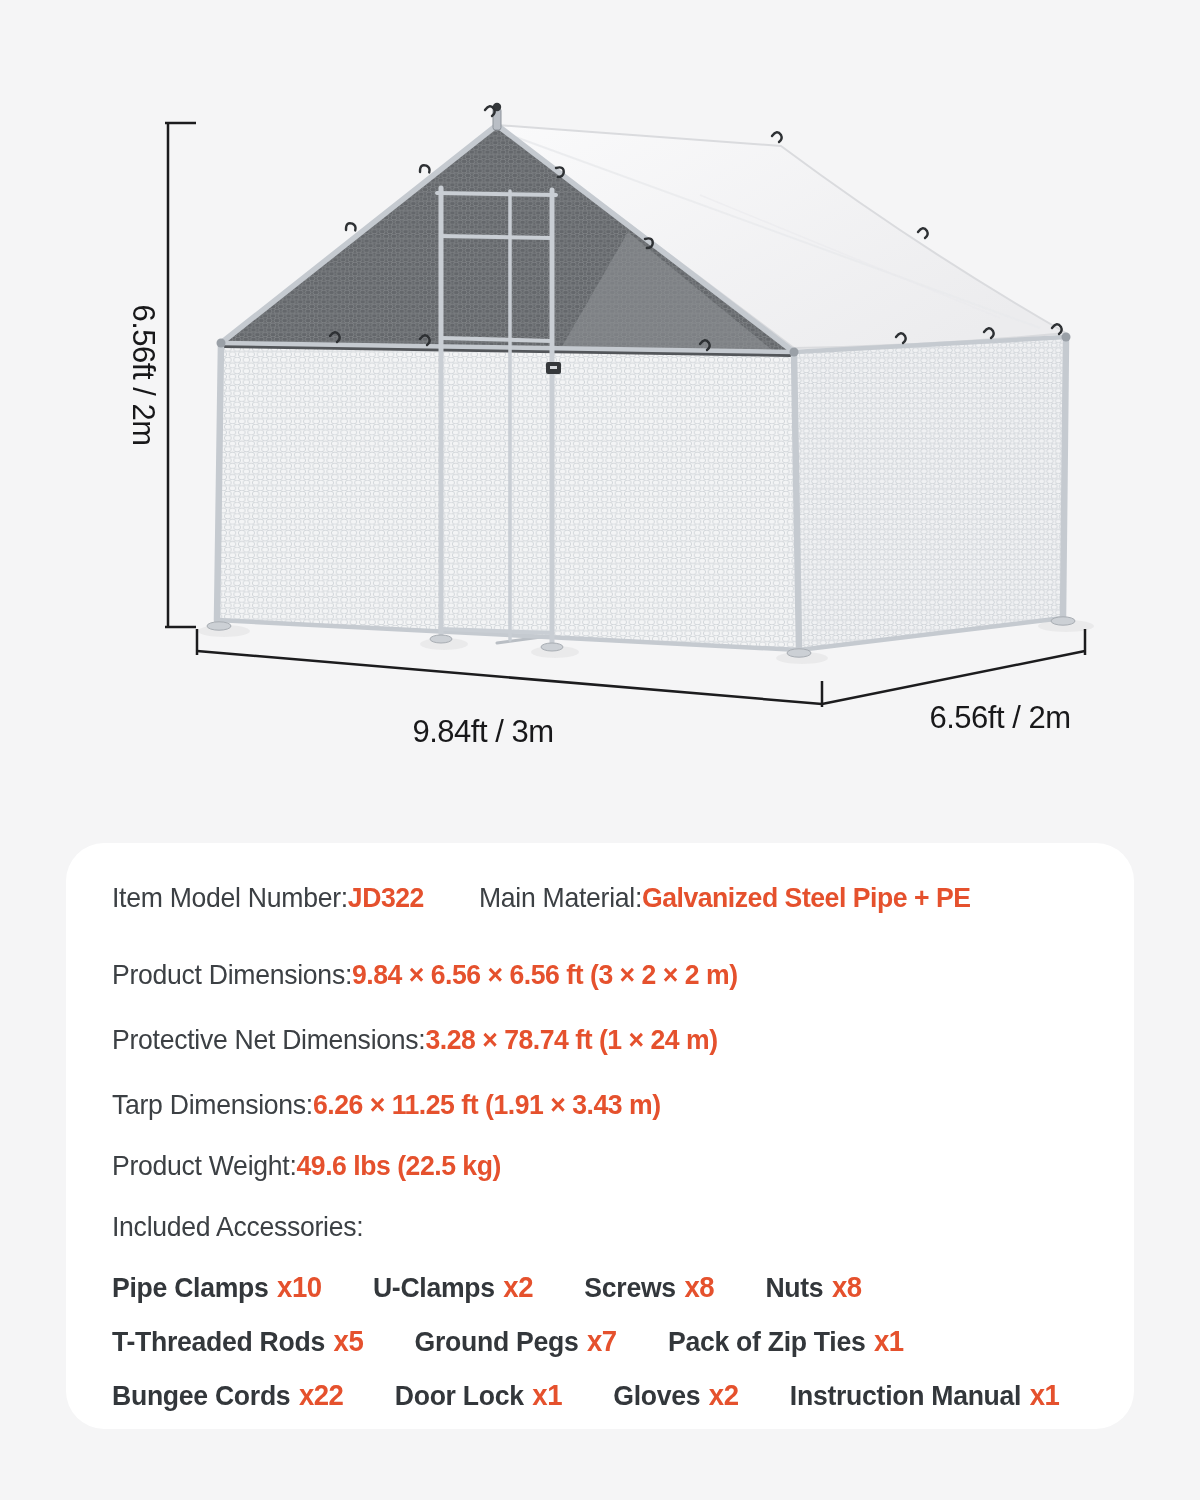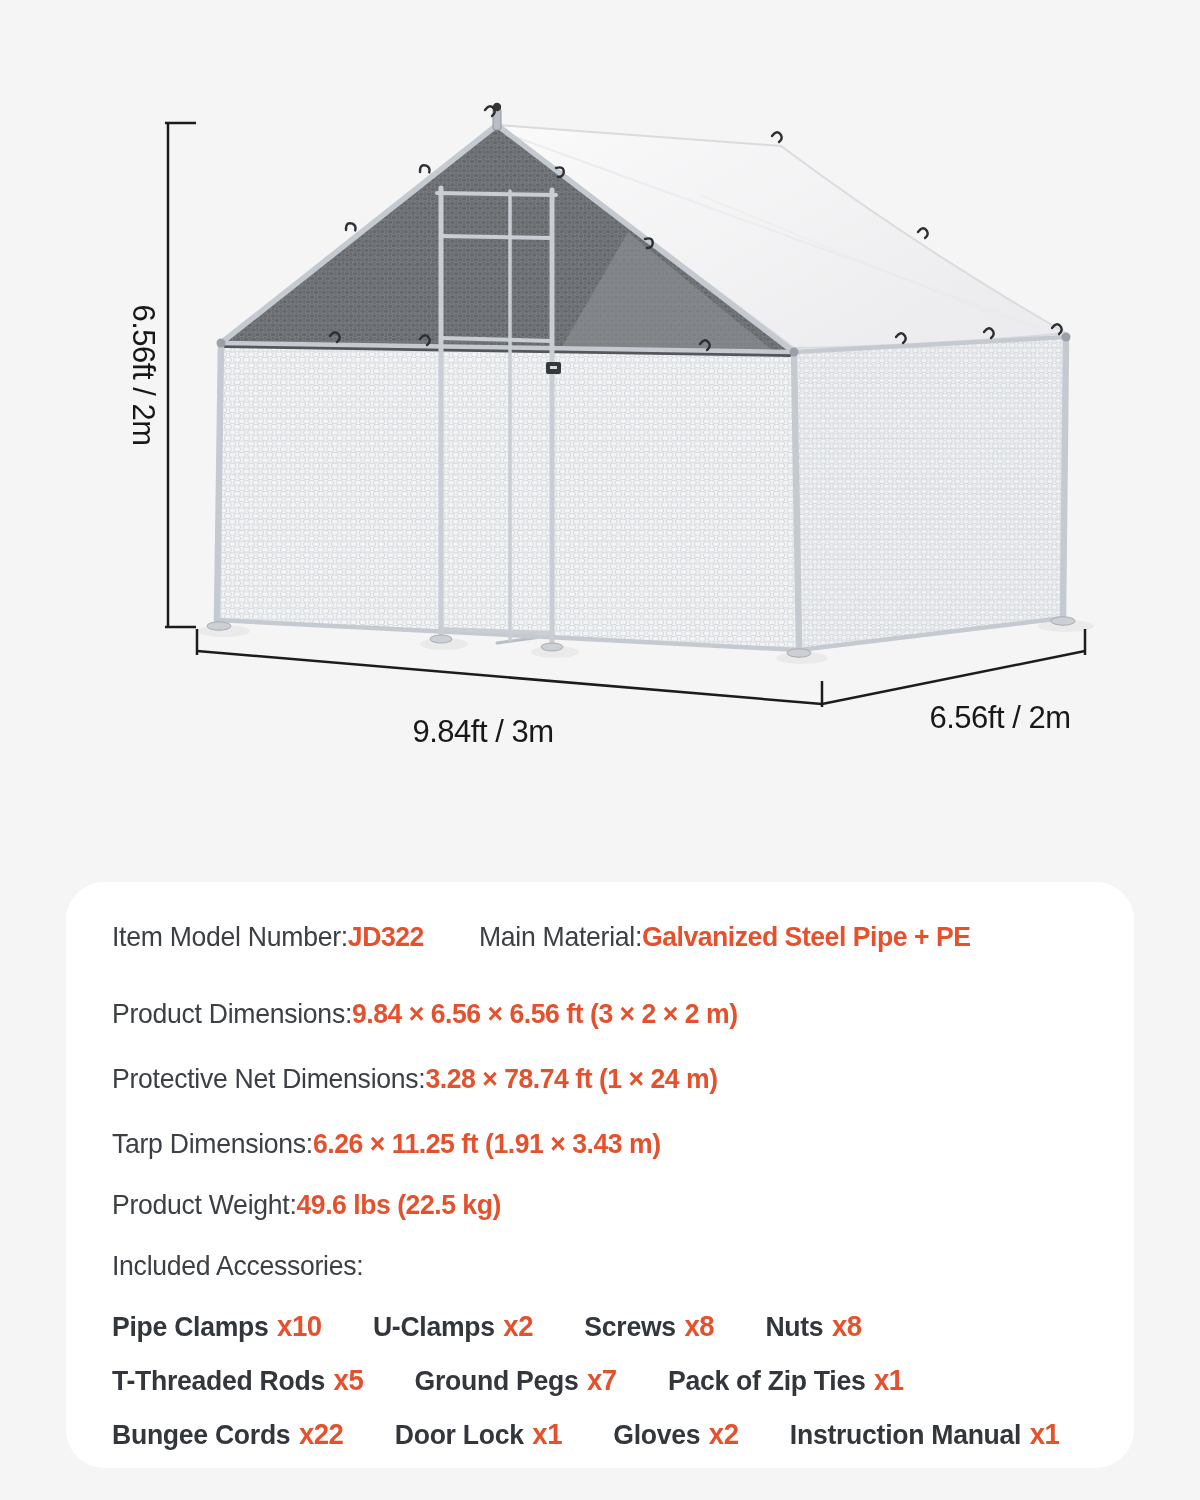"Item Model Number:" .card { top: 882px -> 843px }
